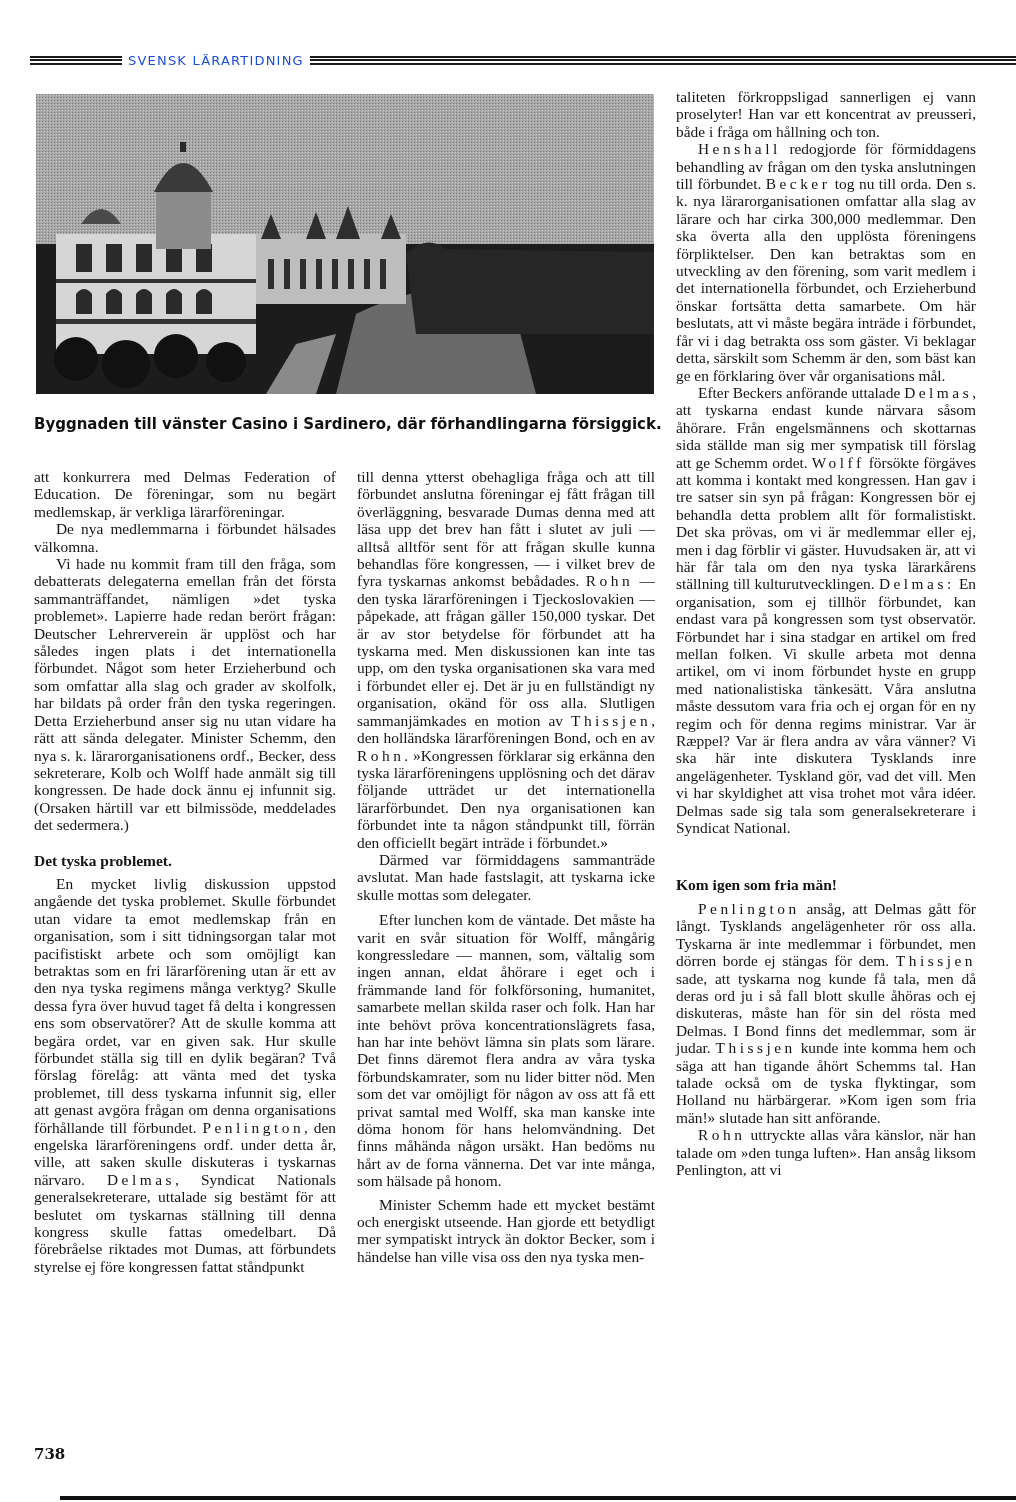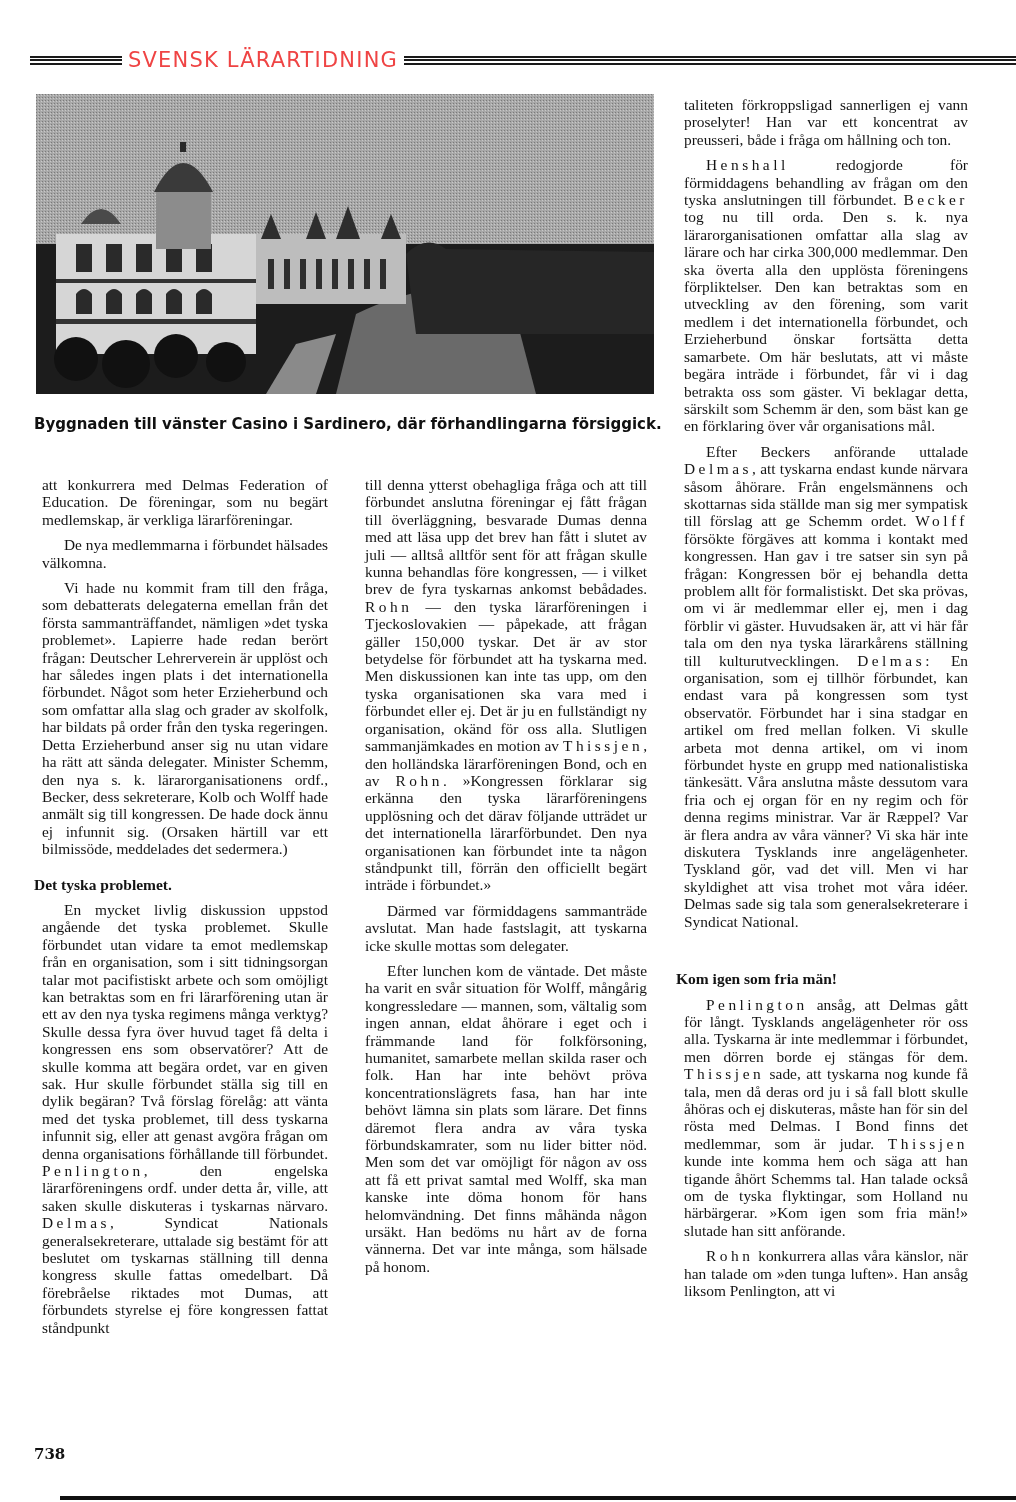"SVENSK LÄRARTIDNING" .header-title { color: #ef4444 -> #1d4ed8; font-size: 21px -> 13px }
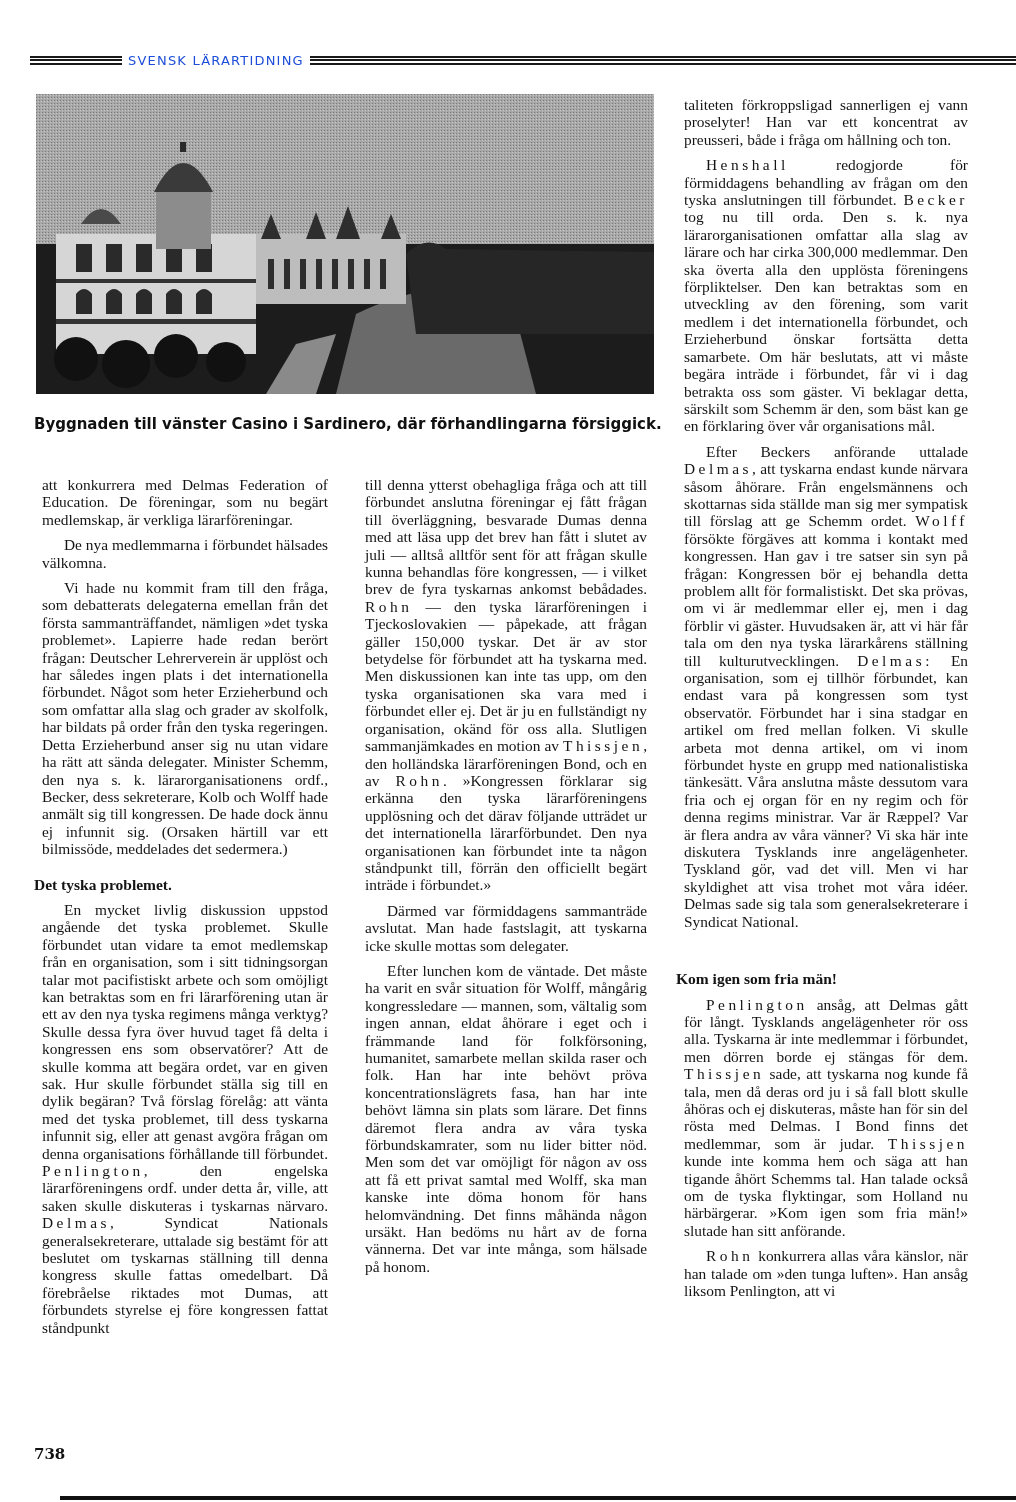"taliteten förkroppsligad sannerligen ej" .col p { margin: 8px -> 0 }
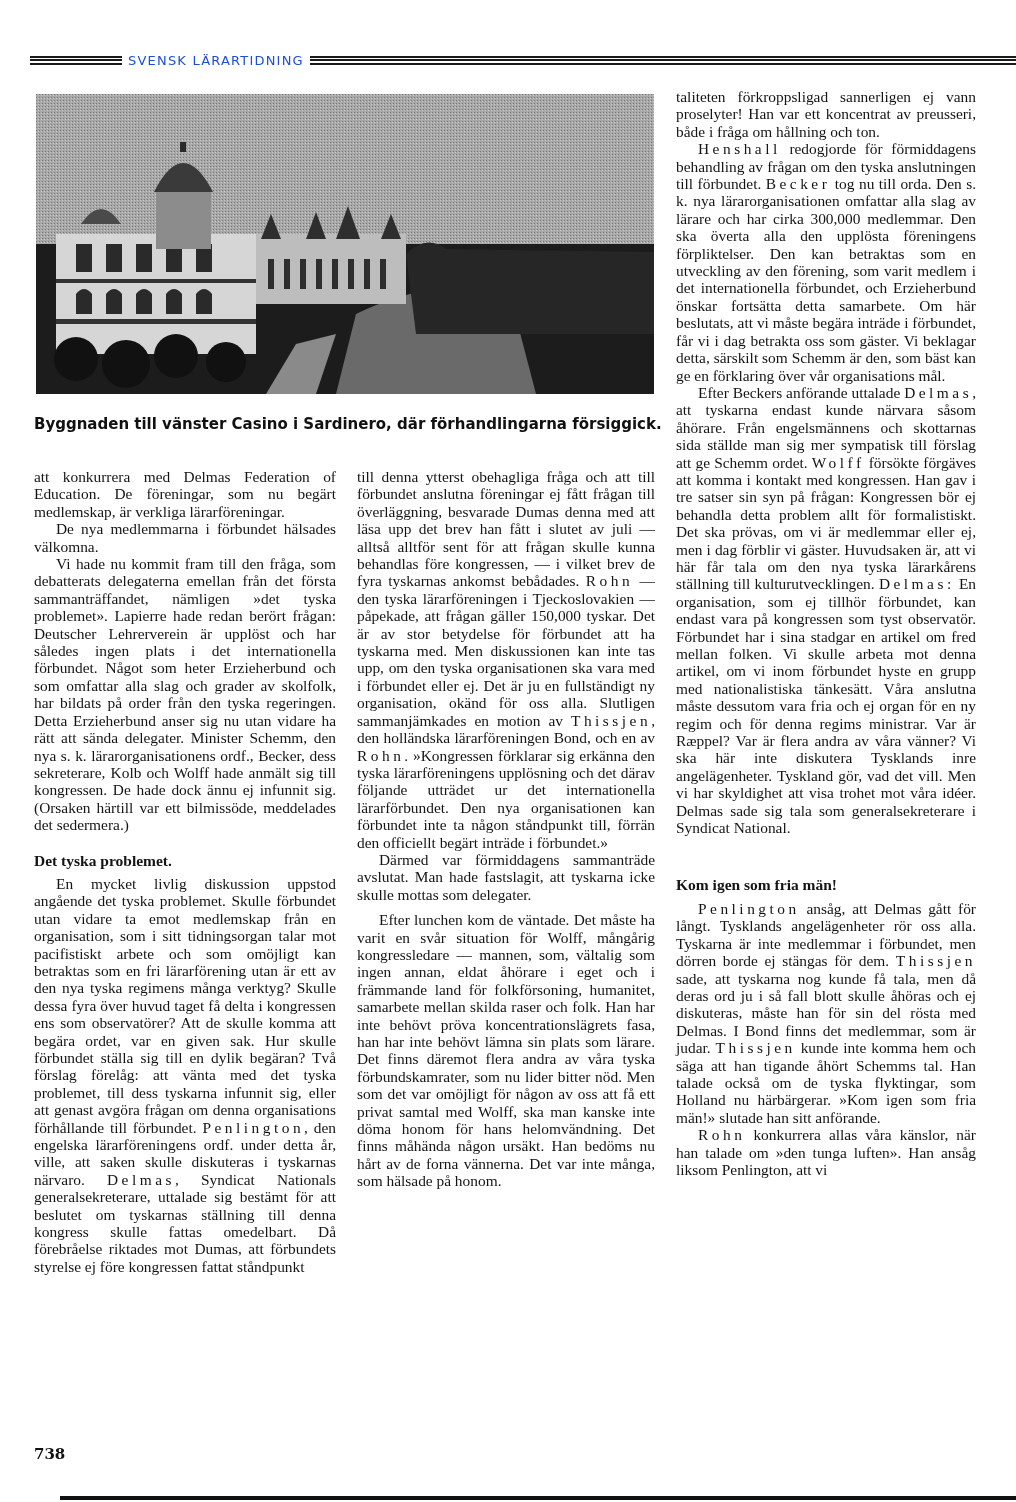"konkurrera allas våra känslor, när" span { text: konkurrera -> uttryckte }
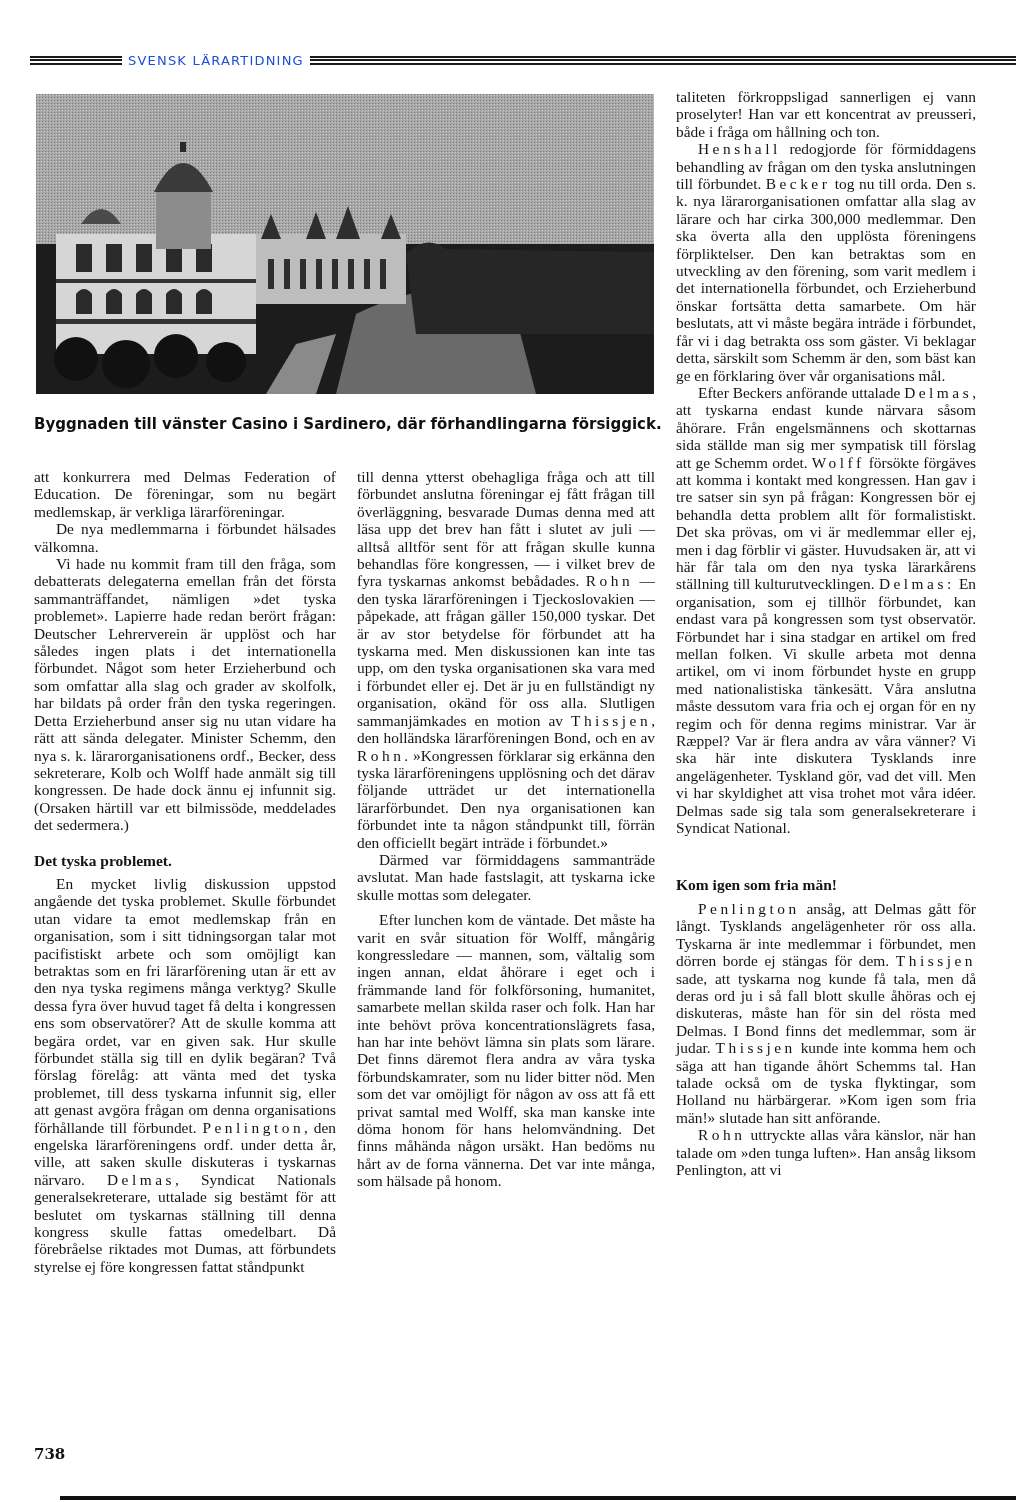"Minister Schemm hade ett mycket" p { html: none -> <p>Minister Schemm hade ett mycket bestämt och energiskt utseende. Han gjorde ett betydligt mer sympatiskt intryck än doktor Becker, som i händelse han ville visa oss den nya tyska men-</p> }
